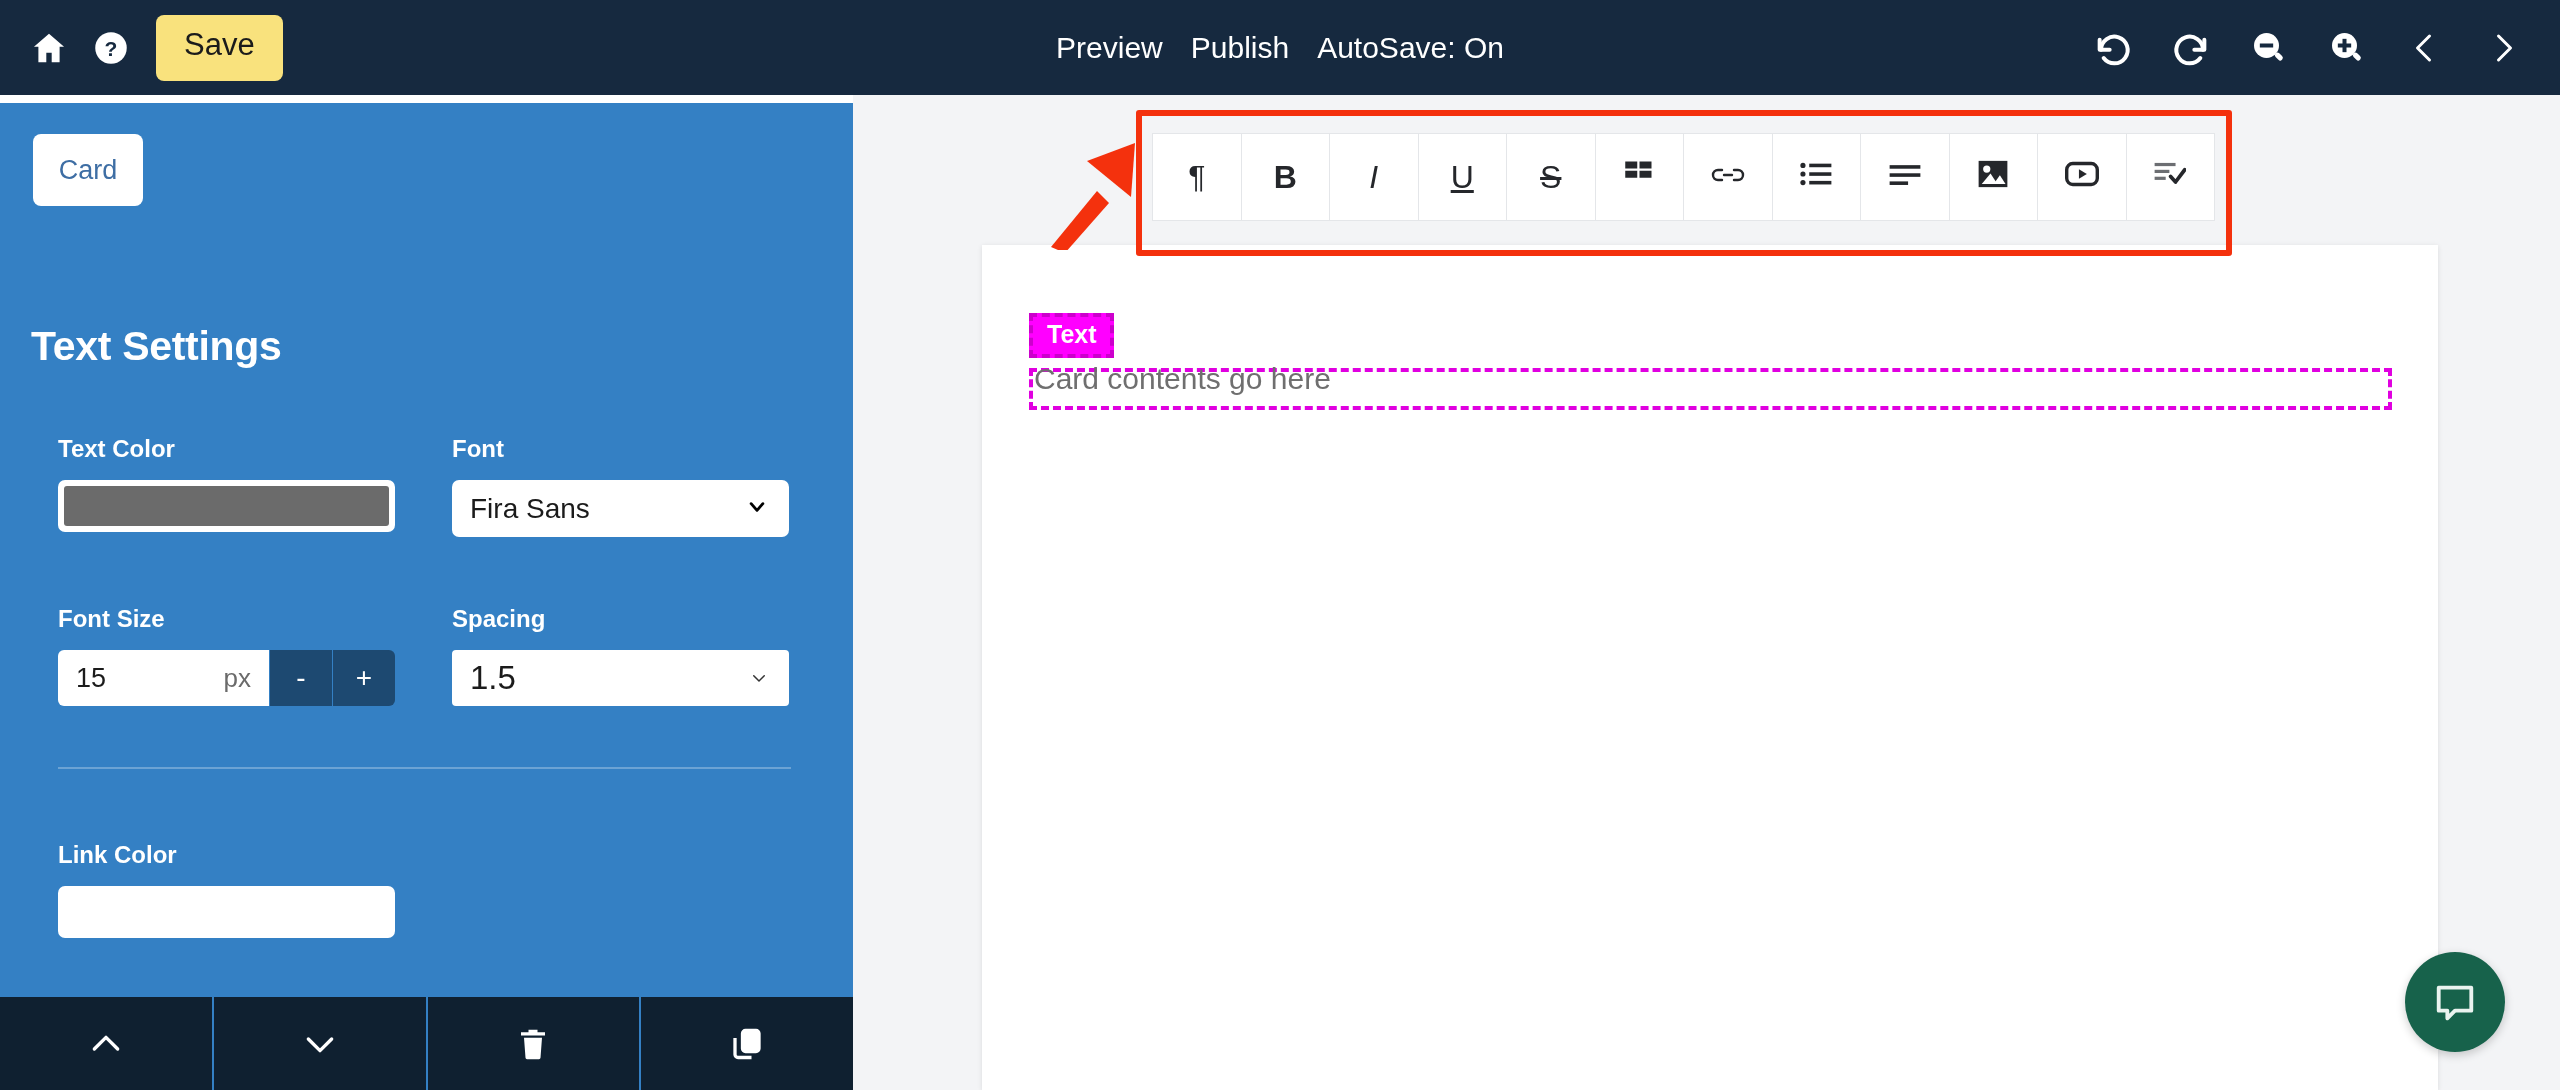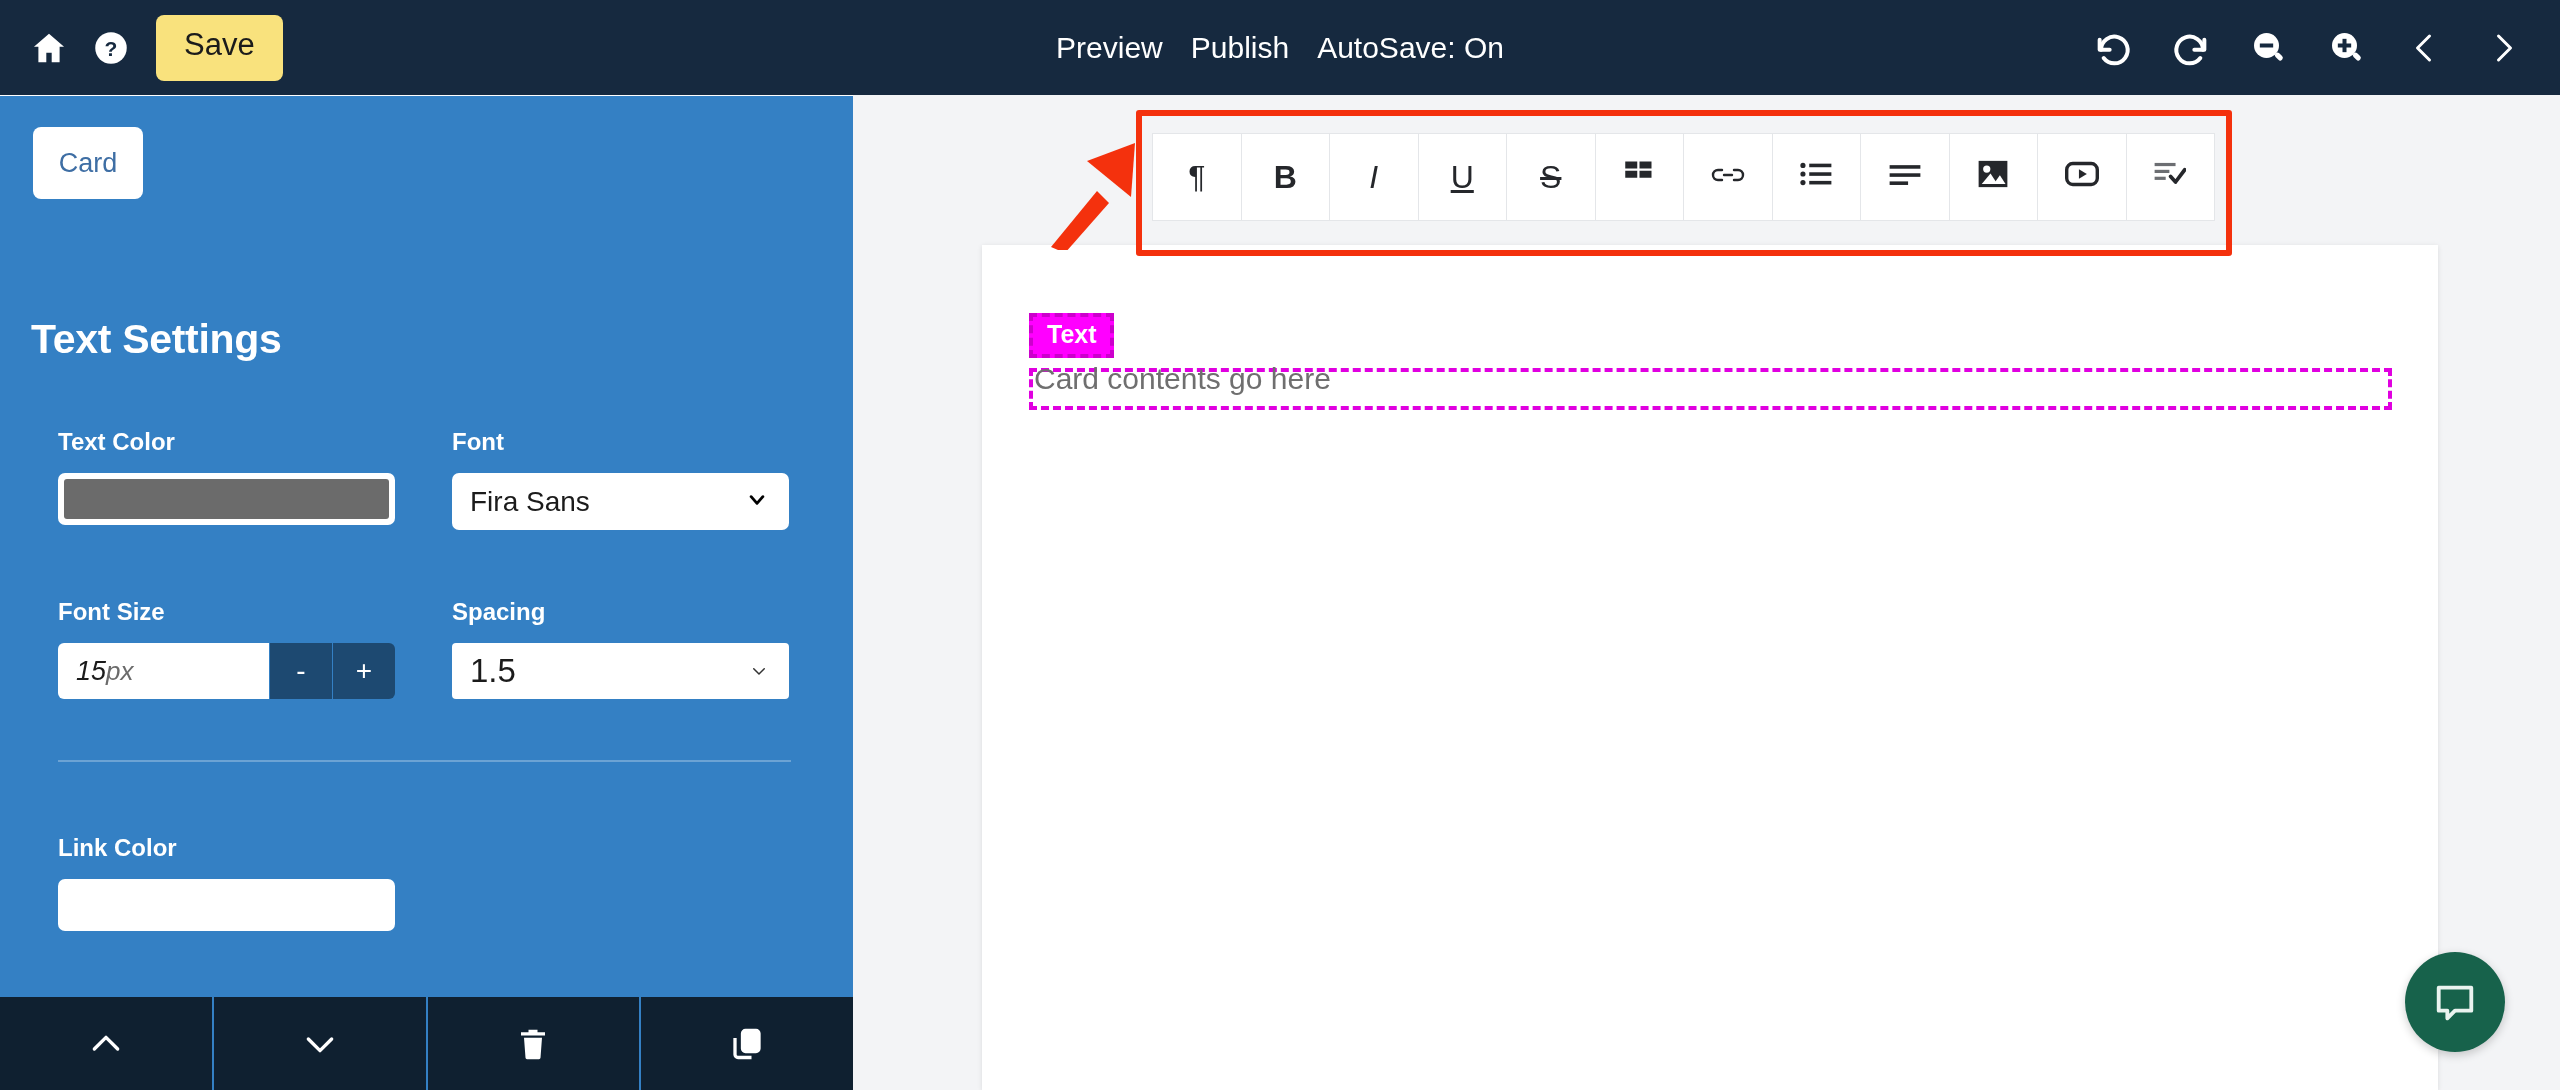"Card" .sidebar { top: 96px -> 103px }
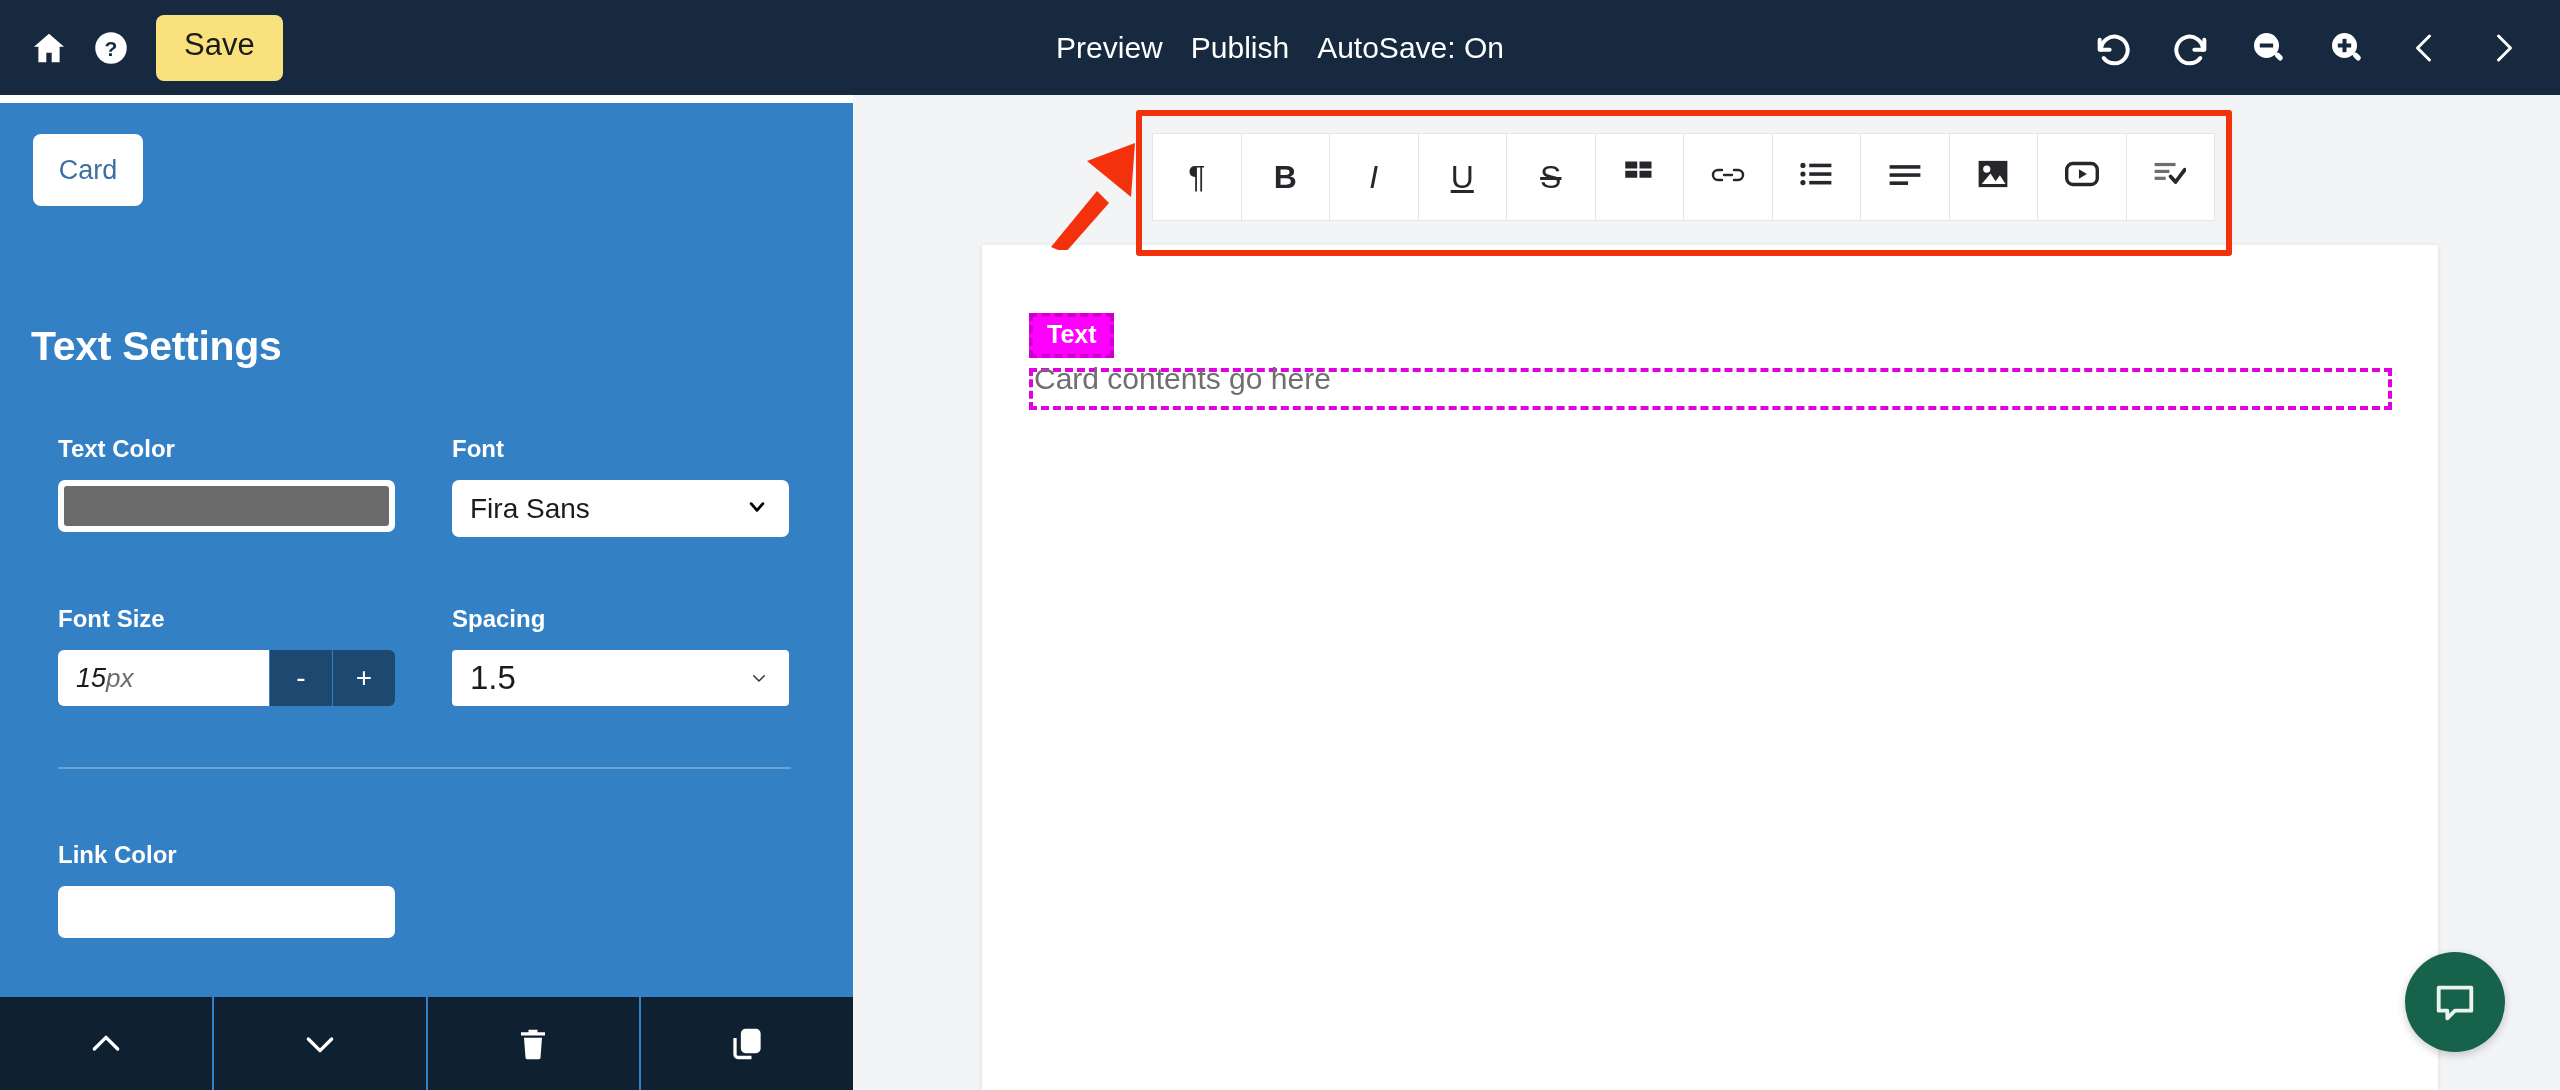"15" .stepper-input { font-style: italic -> none; justify-content: none -> space-between }
